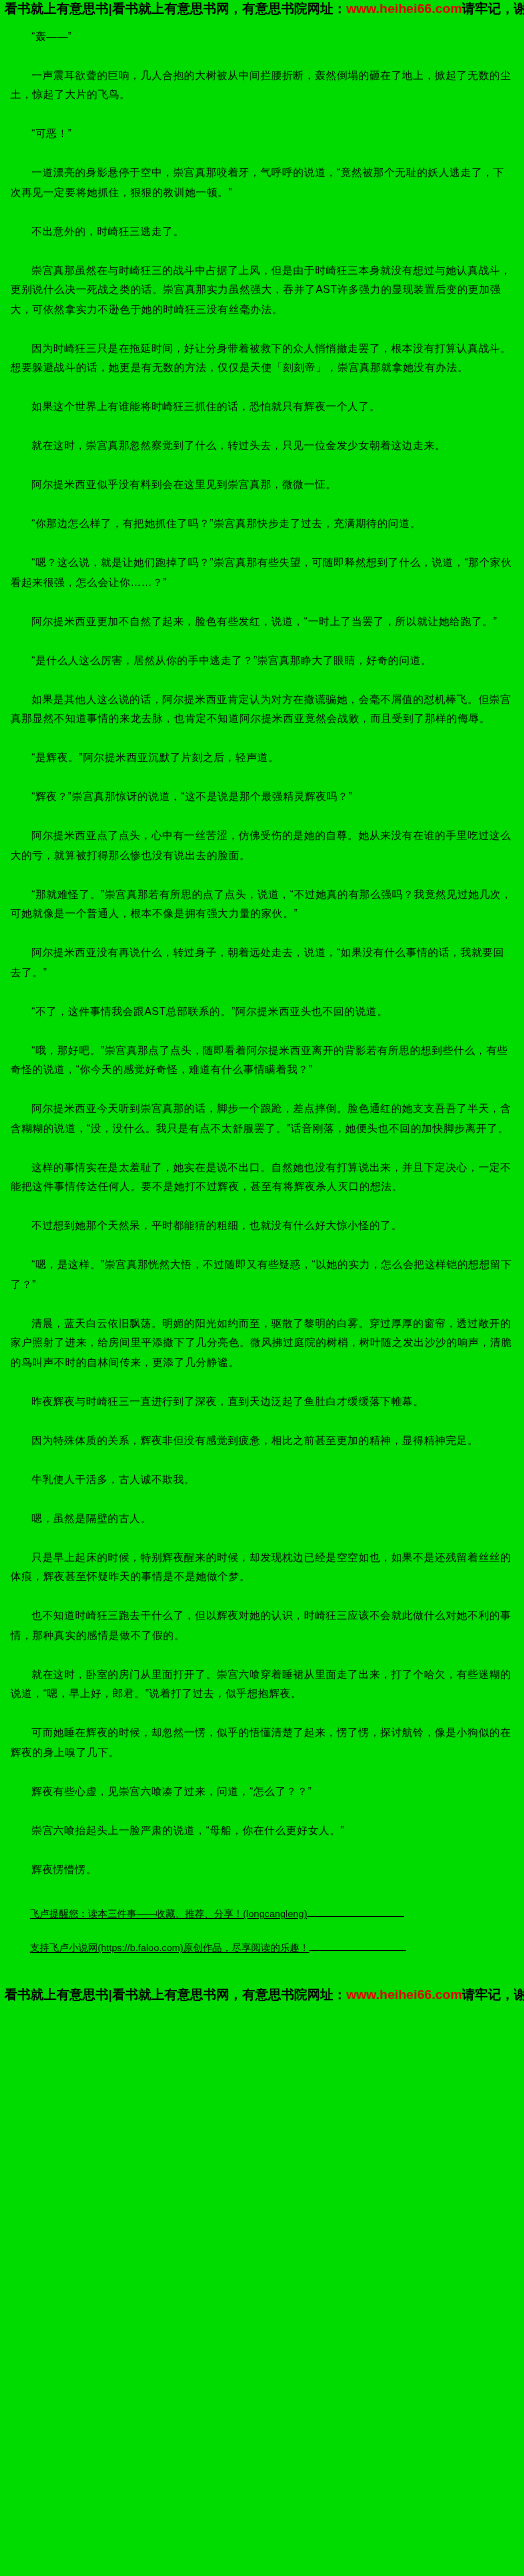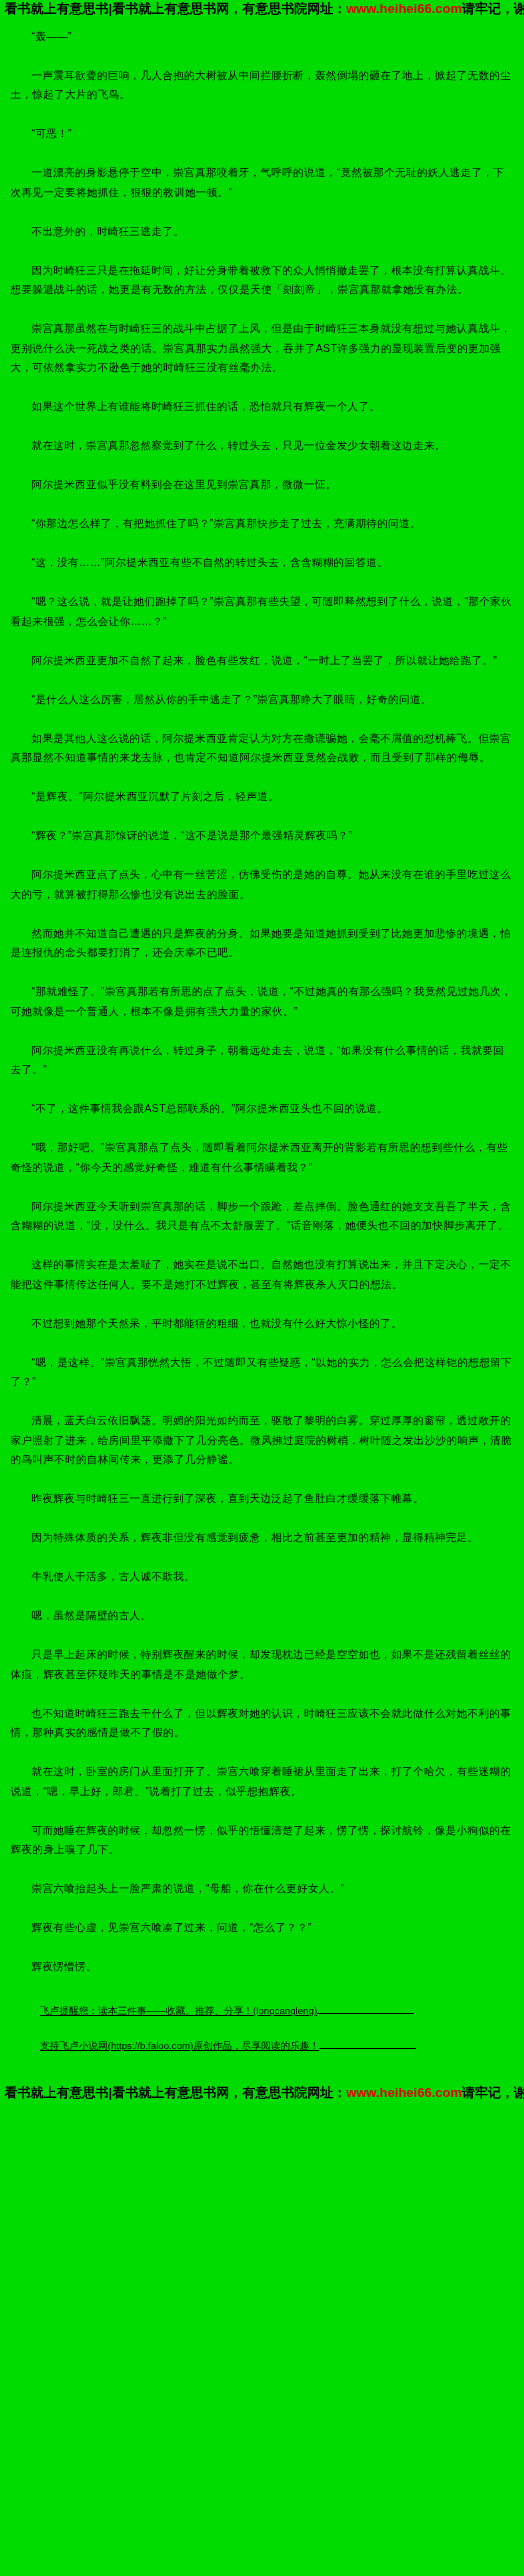"因为时崎狂三只是在拖延时间，好让分身带着被救下的众人悄悄撤走罢了，根本没有打算认" p.para { order: before "崇宫真那虽然在与时崎狂三的战斗中占据了上风，但是由于时崎狂三本身就没有想过与她认" -> after "崇宫真那虽然在与时崎狂三的战斗中占据了上风，但是由于时崎狂三本身就没有想过与她认" }
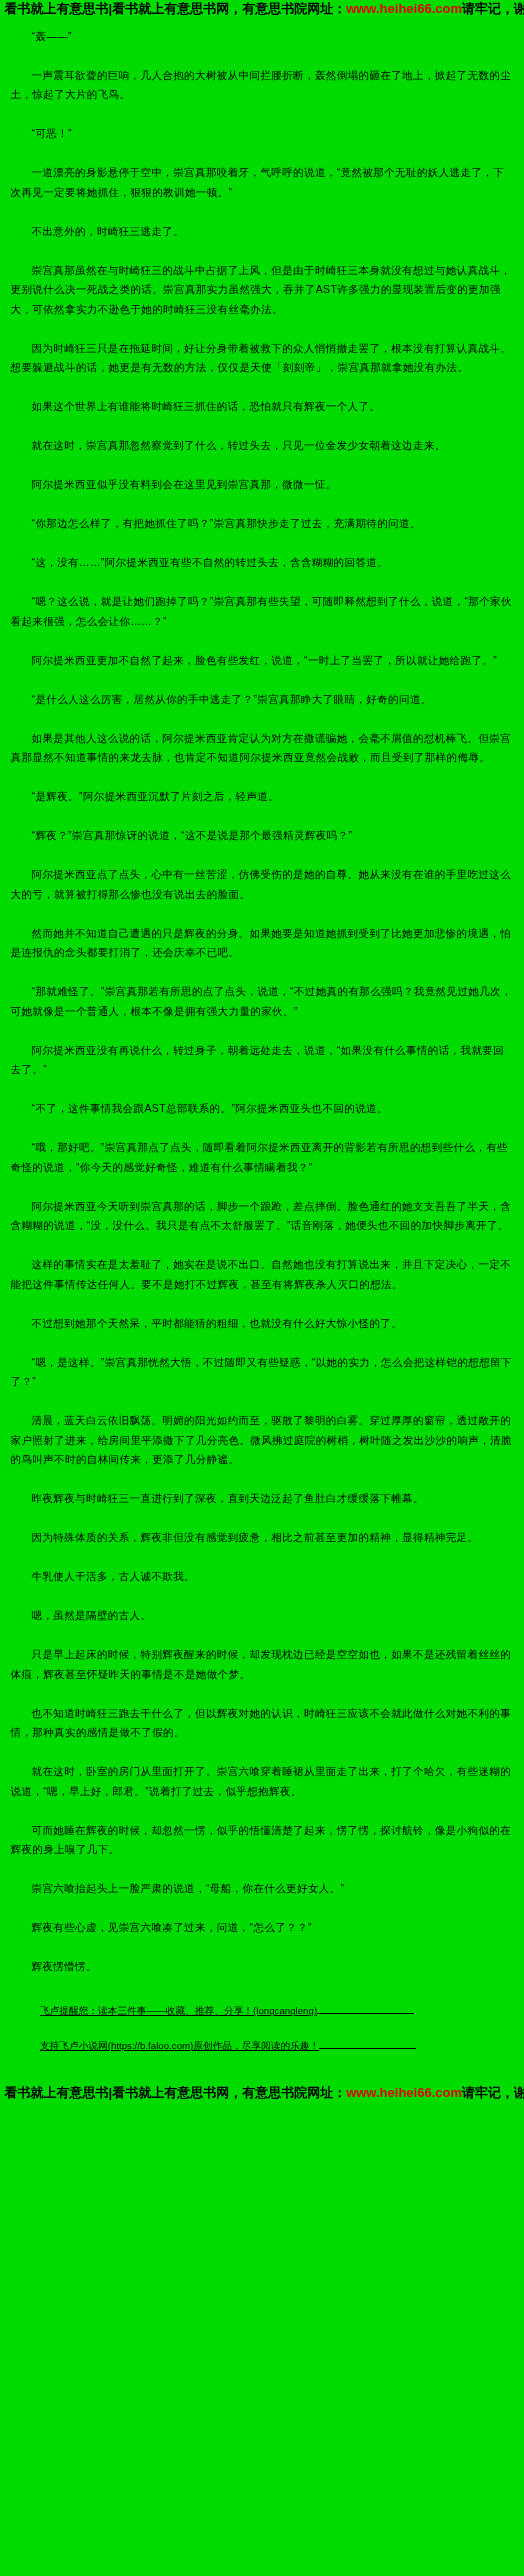"“这，没有……”阿尔提米西亚有些不自然的转过头去，含含糊糊的回答道。" p.para { html: <p>“这，没有……”阿尔提米西亚有些不自然的转过头去，含含糊糊的回答道。</p> -> none }
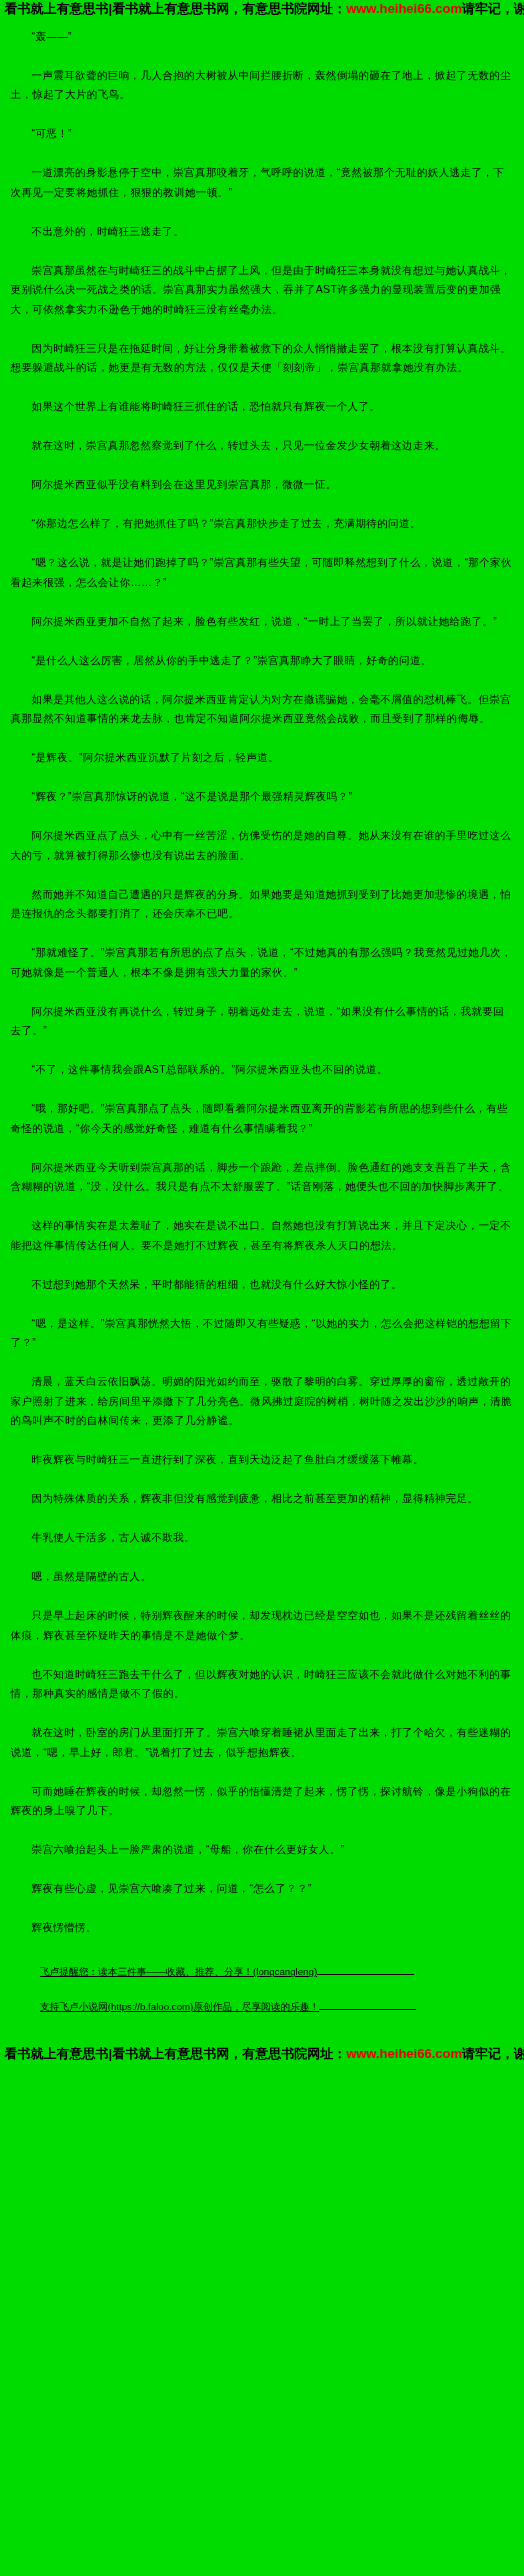"然而她并不知道自己遭遇的只是辉夜的分身。如果她要是知道她抓到受到了比她更加悲惨的" p.para { html: <p>然而她并不知道自己遭遇的只是辉夜的分身。如果她要是知道她抓到受到了比她更加悲惨的境遇，怕是连报仇的念头都要打消了，还会庆幸不已吧。</p> -> none }
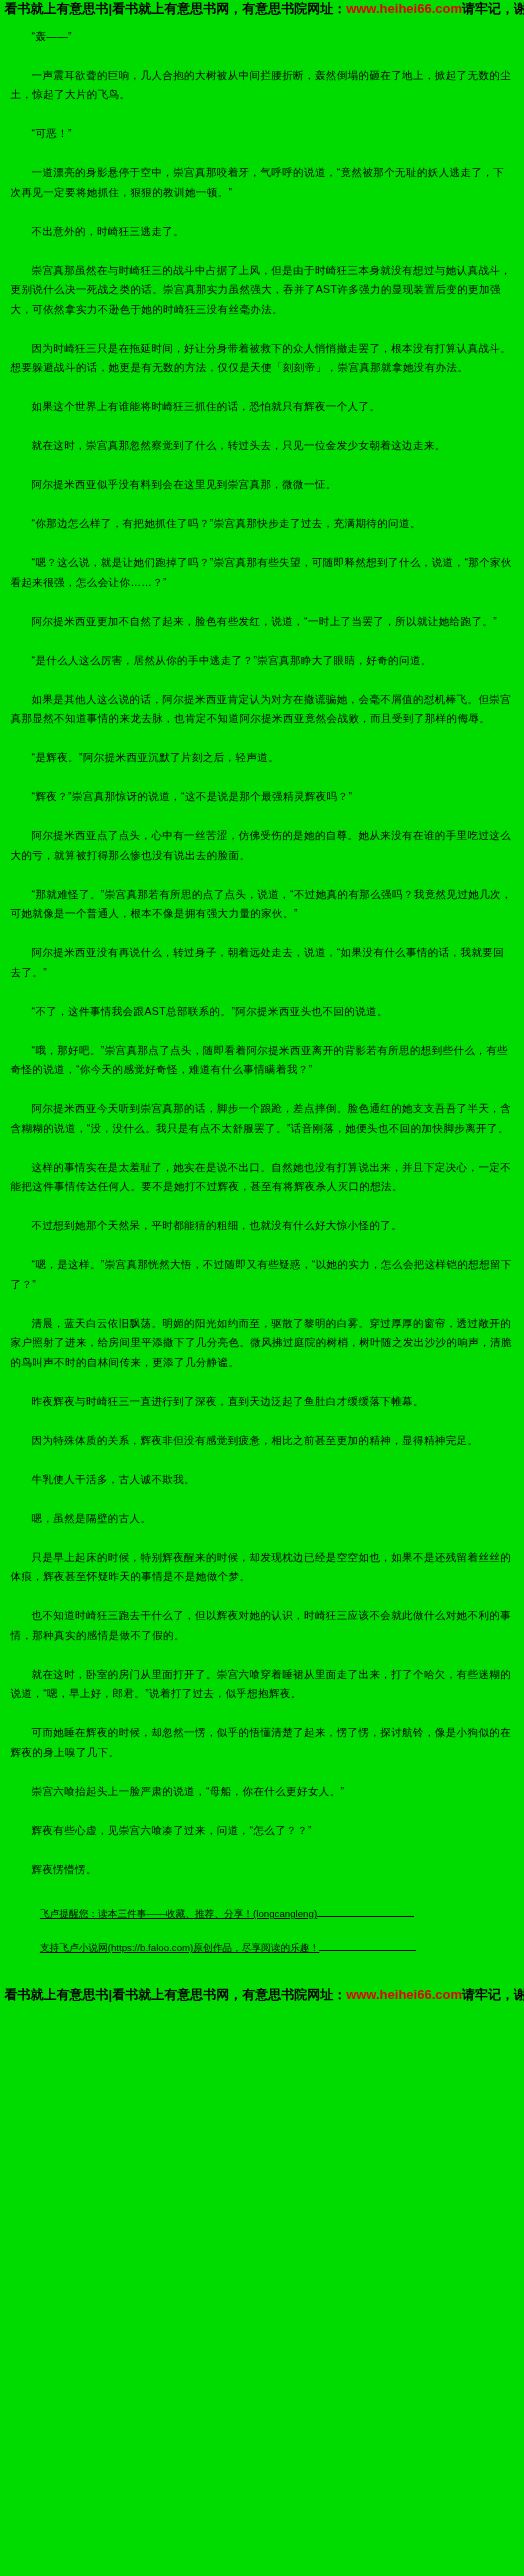"崇宫六喰抬起头上一脸严肃的说道，“母船，你在什么更好女人。”" p.para { order: before "辉夜有些心虚，见崇宫六喰凑了过来，问道，“怎么了？？”" -> after "辉夜有些心虚，见崇宫六喰凑了过来，问道，“怎么了？？”" }
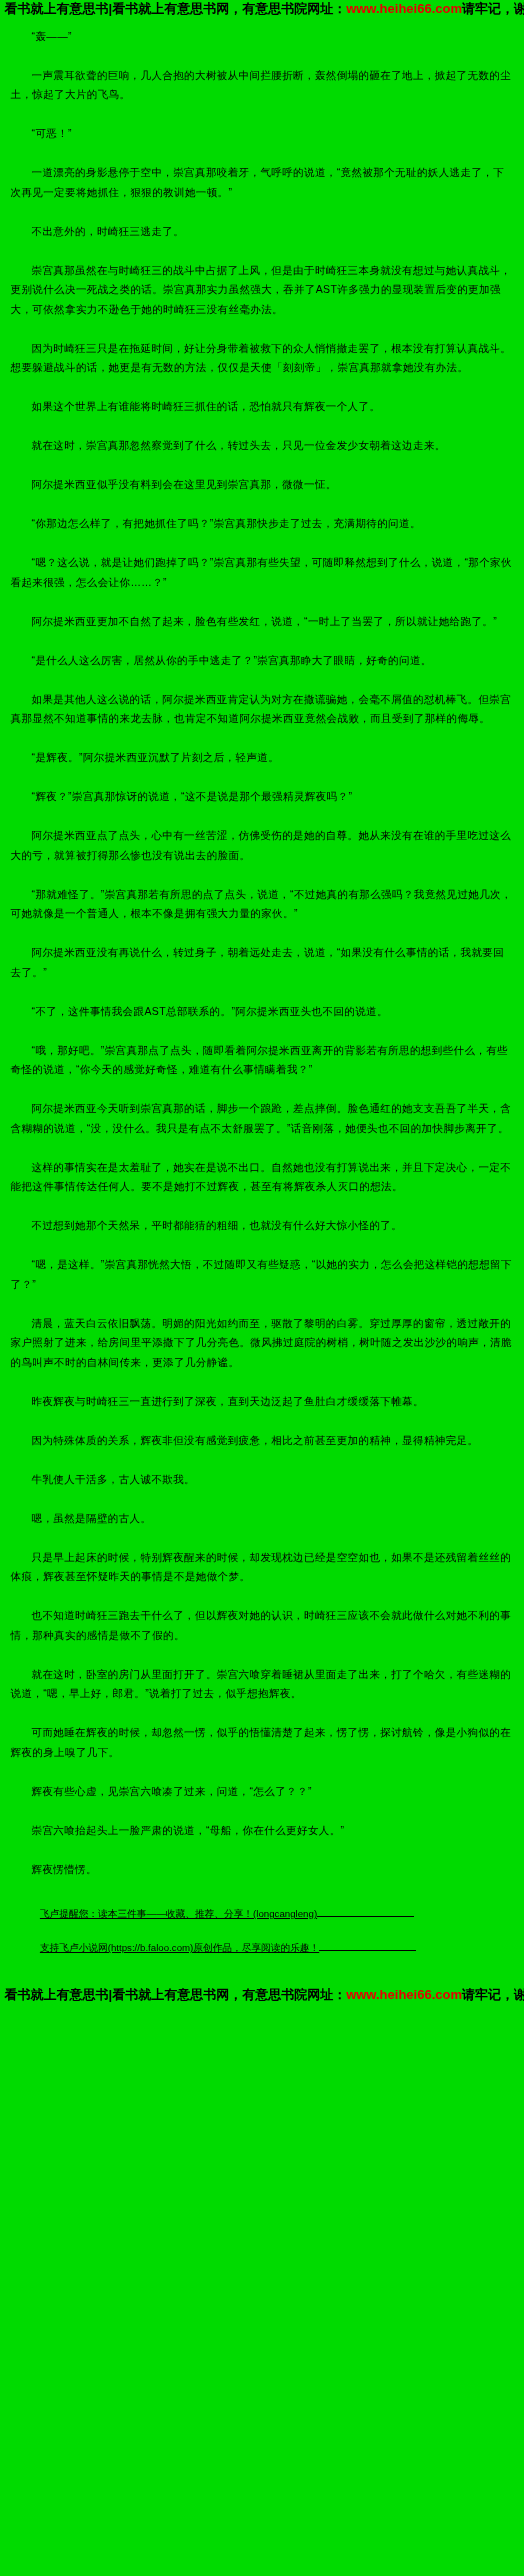"飞卢提醒您：读本三件事——收藏、推荐、分享！(longcangleng)" .promo .line-text { margin-left: 10px -> none }
